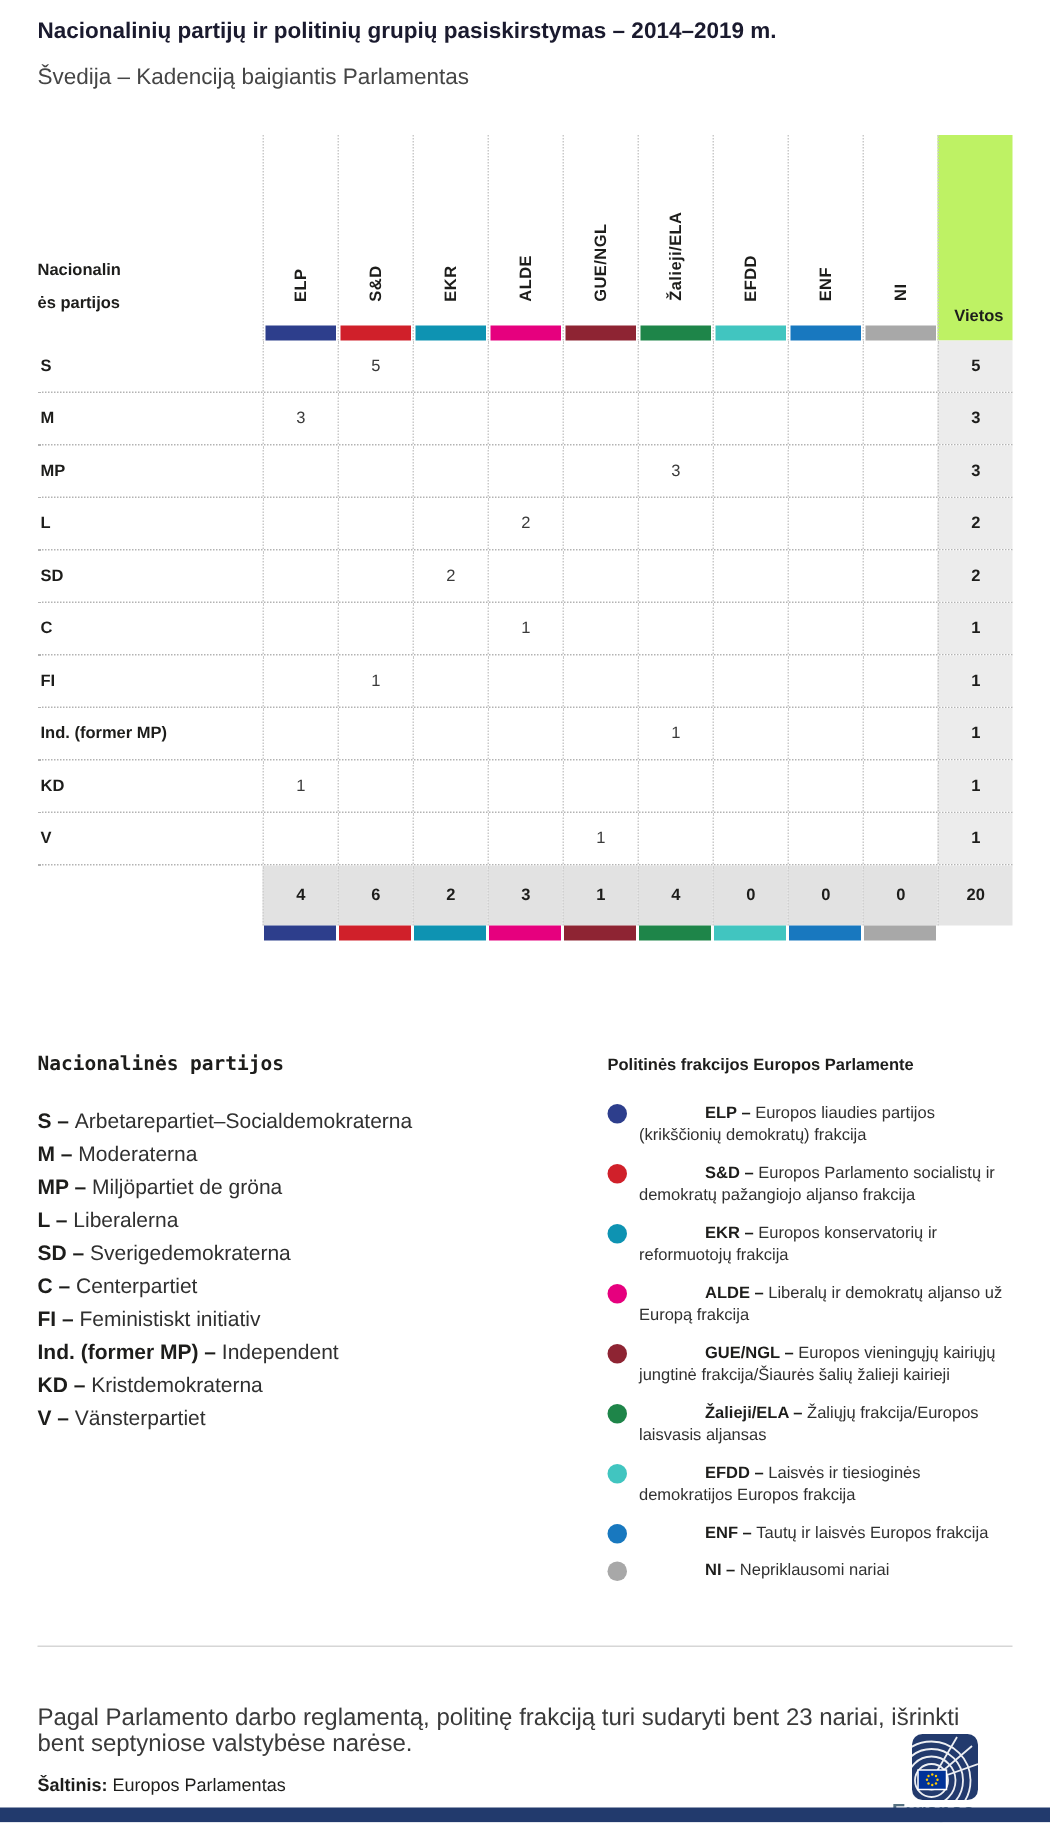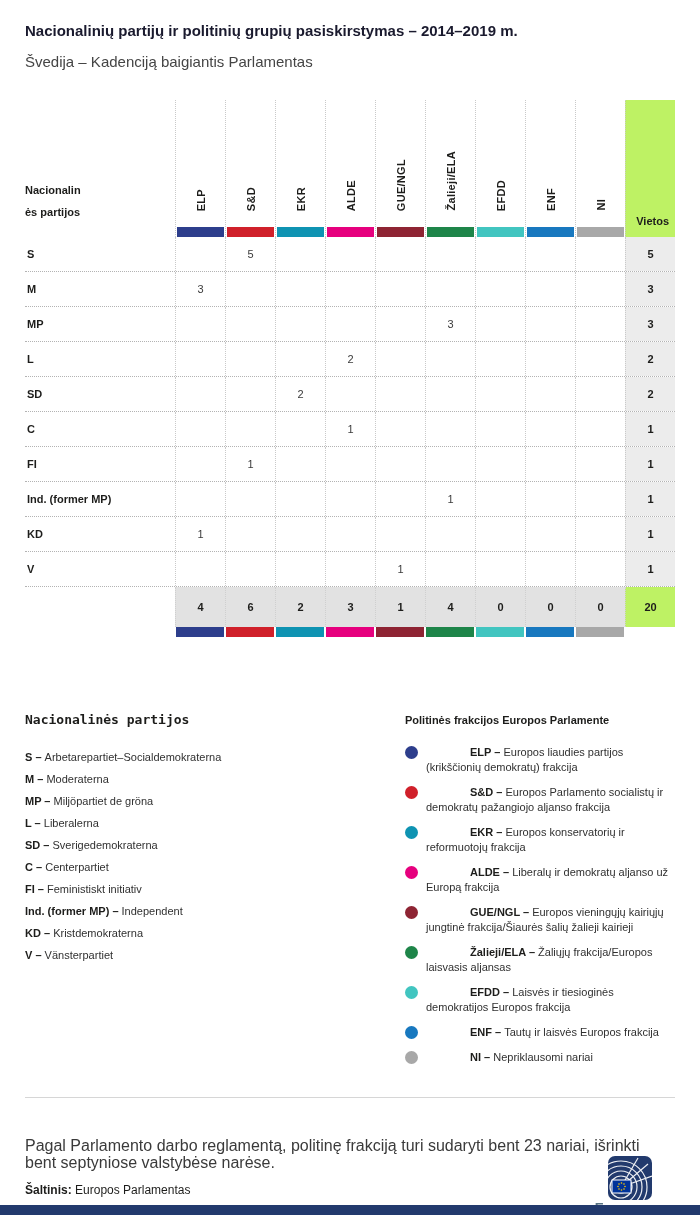"Nacionalinių partijų ir politinių grupių" .title { margin: 22px 25px 0 -> 12px 25px 0 }
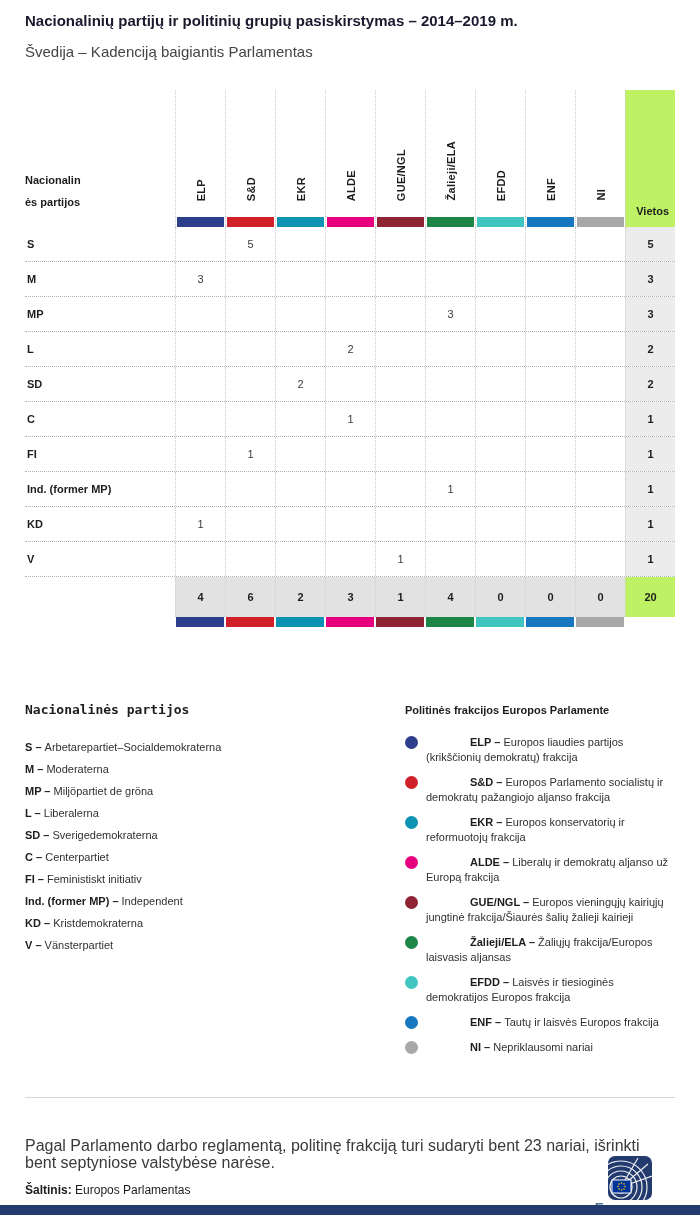"20" .tot-seats { background: #bef264 -> #e5e5e5 }
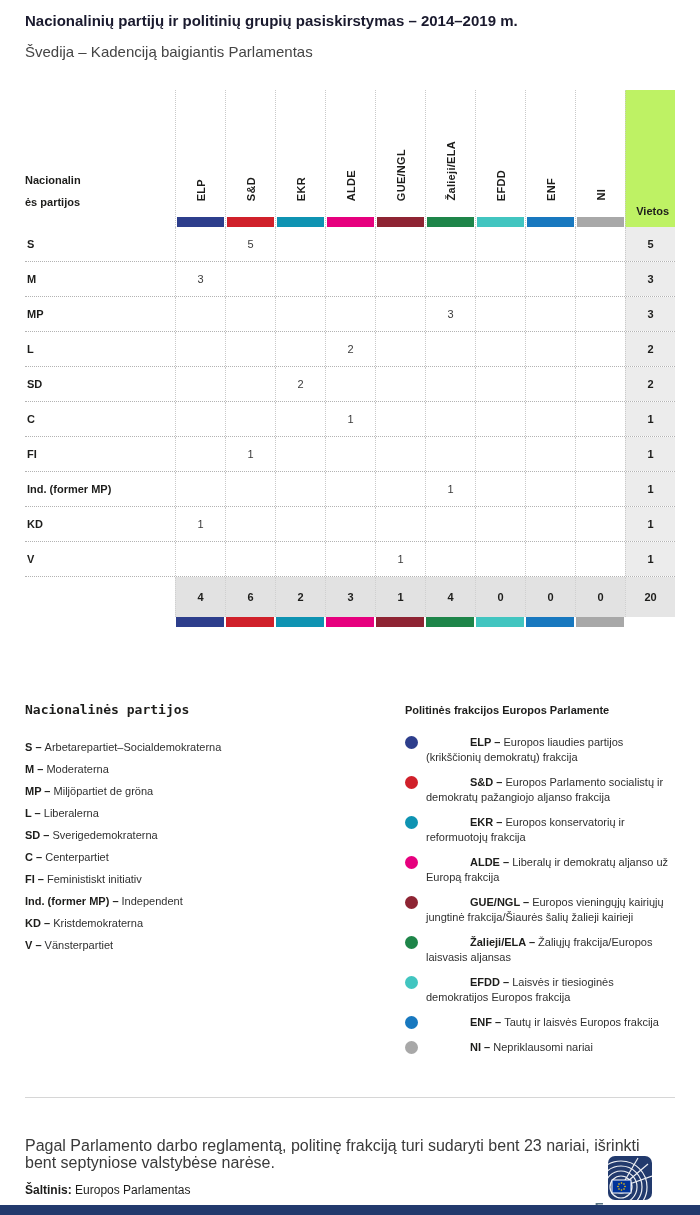"S – Arbetarepartiet–Socialdemokraterna" .pitem { font-size: 11px -> 14px }
